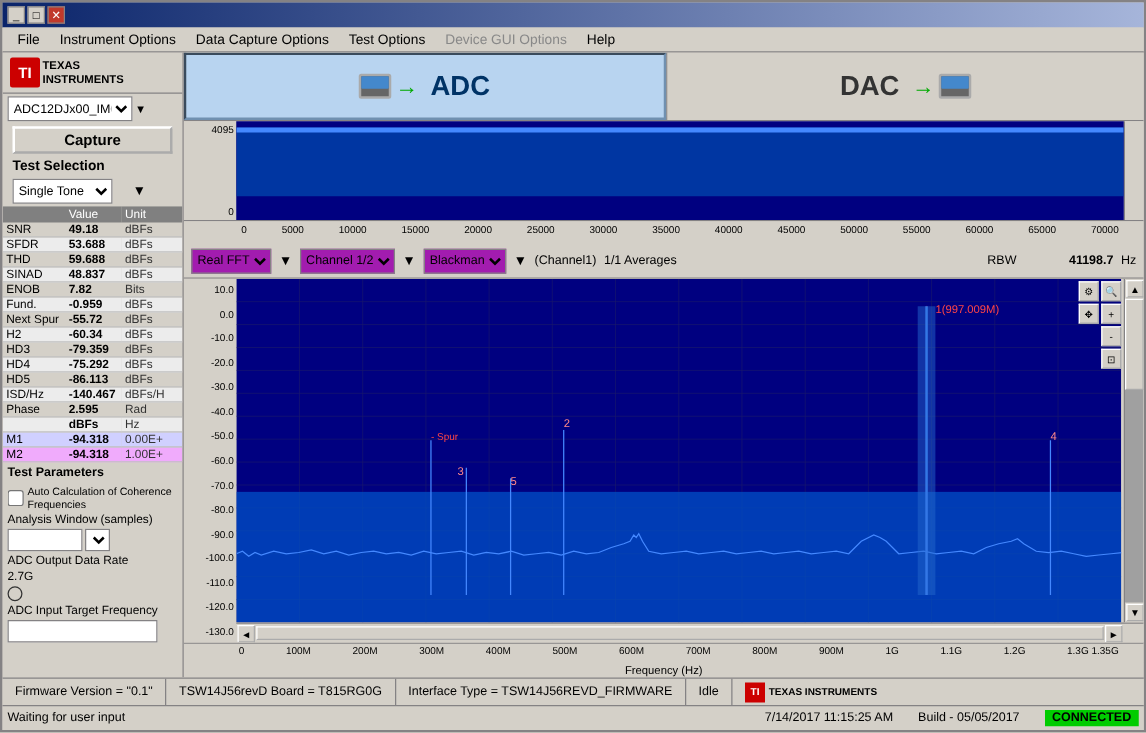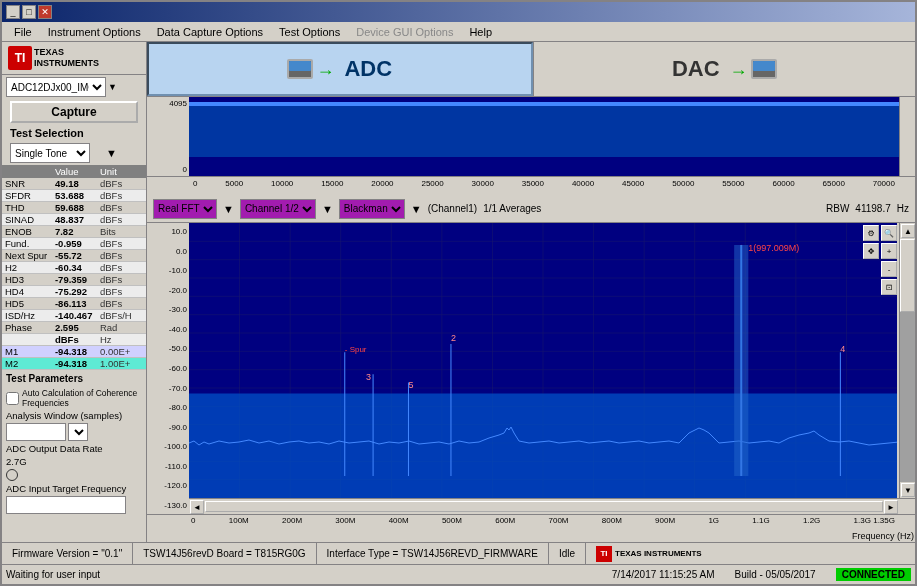"41198.7" .rbw-value { font-weight: normal -> bold; margin-left: none -> 36px }
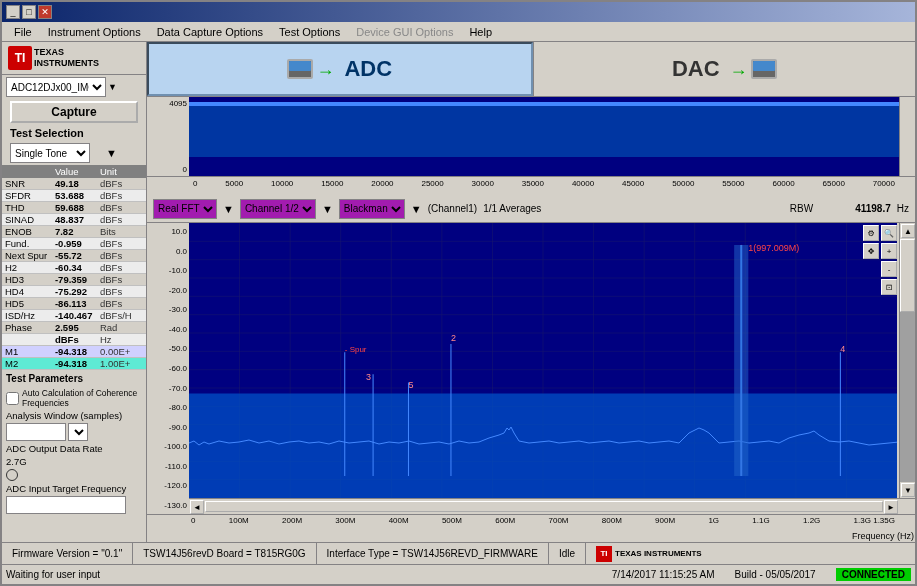"M2" tr { background: #5eead4 -> #f0abfc }
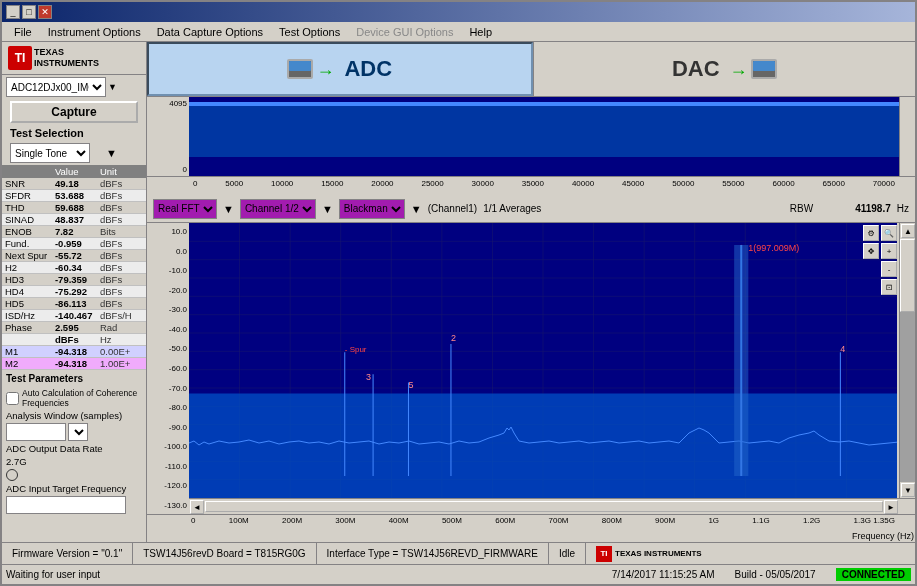"Frequency (Hz)" div { text-align: right -> center }
